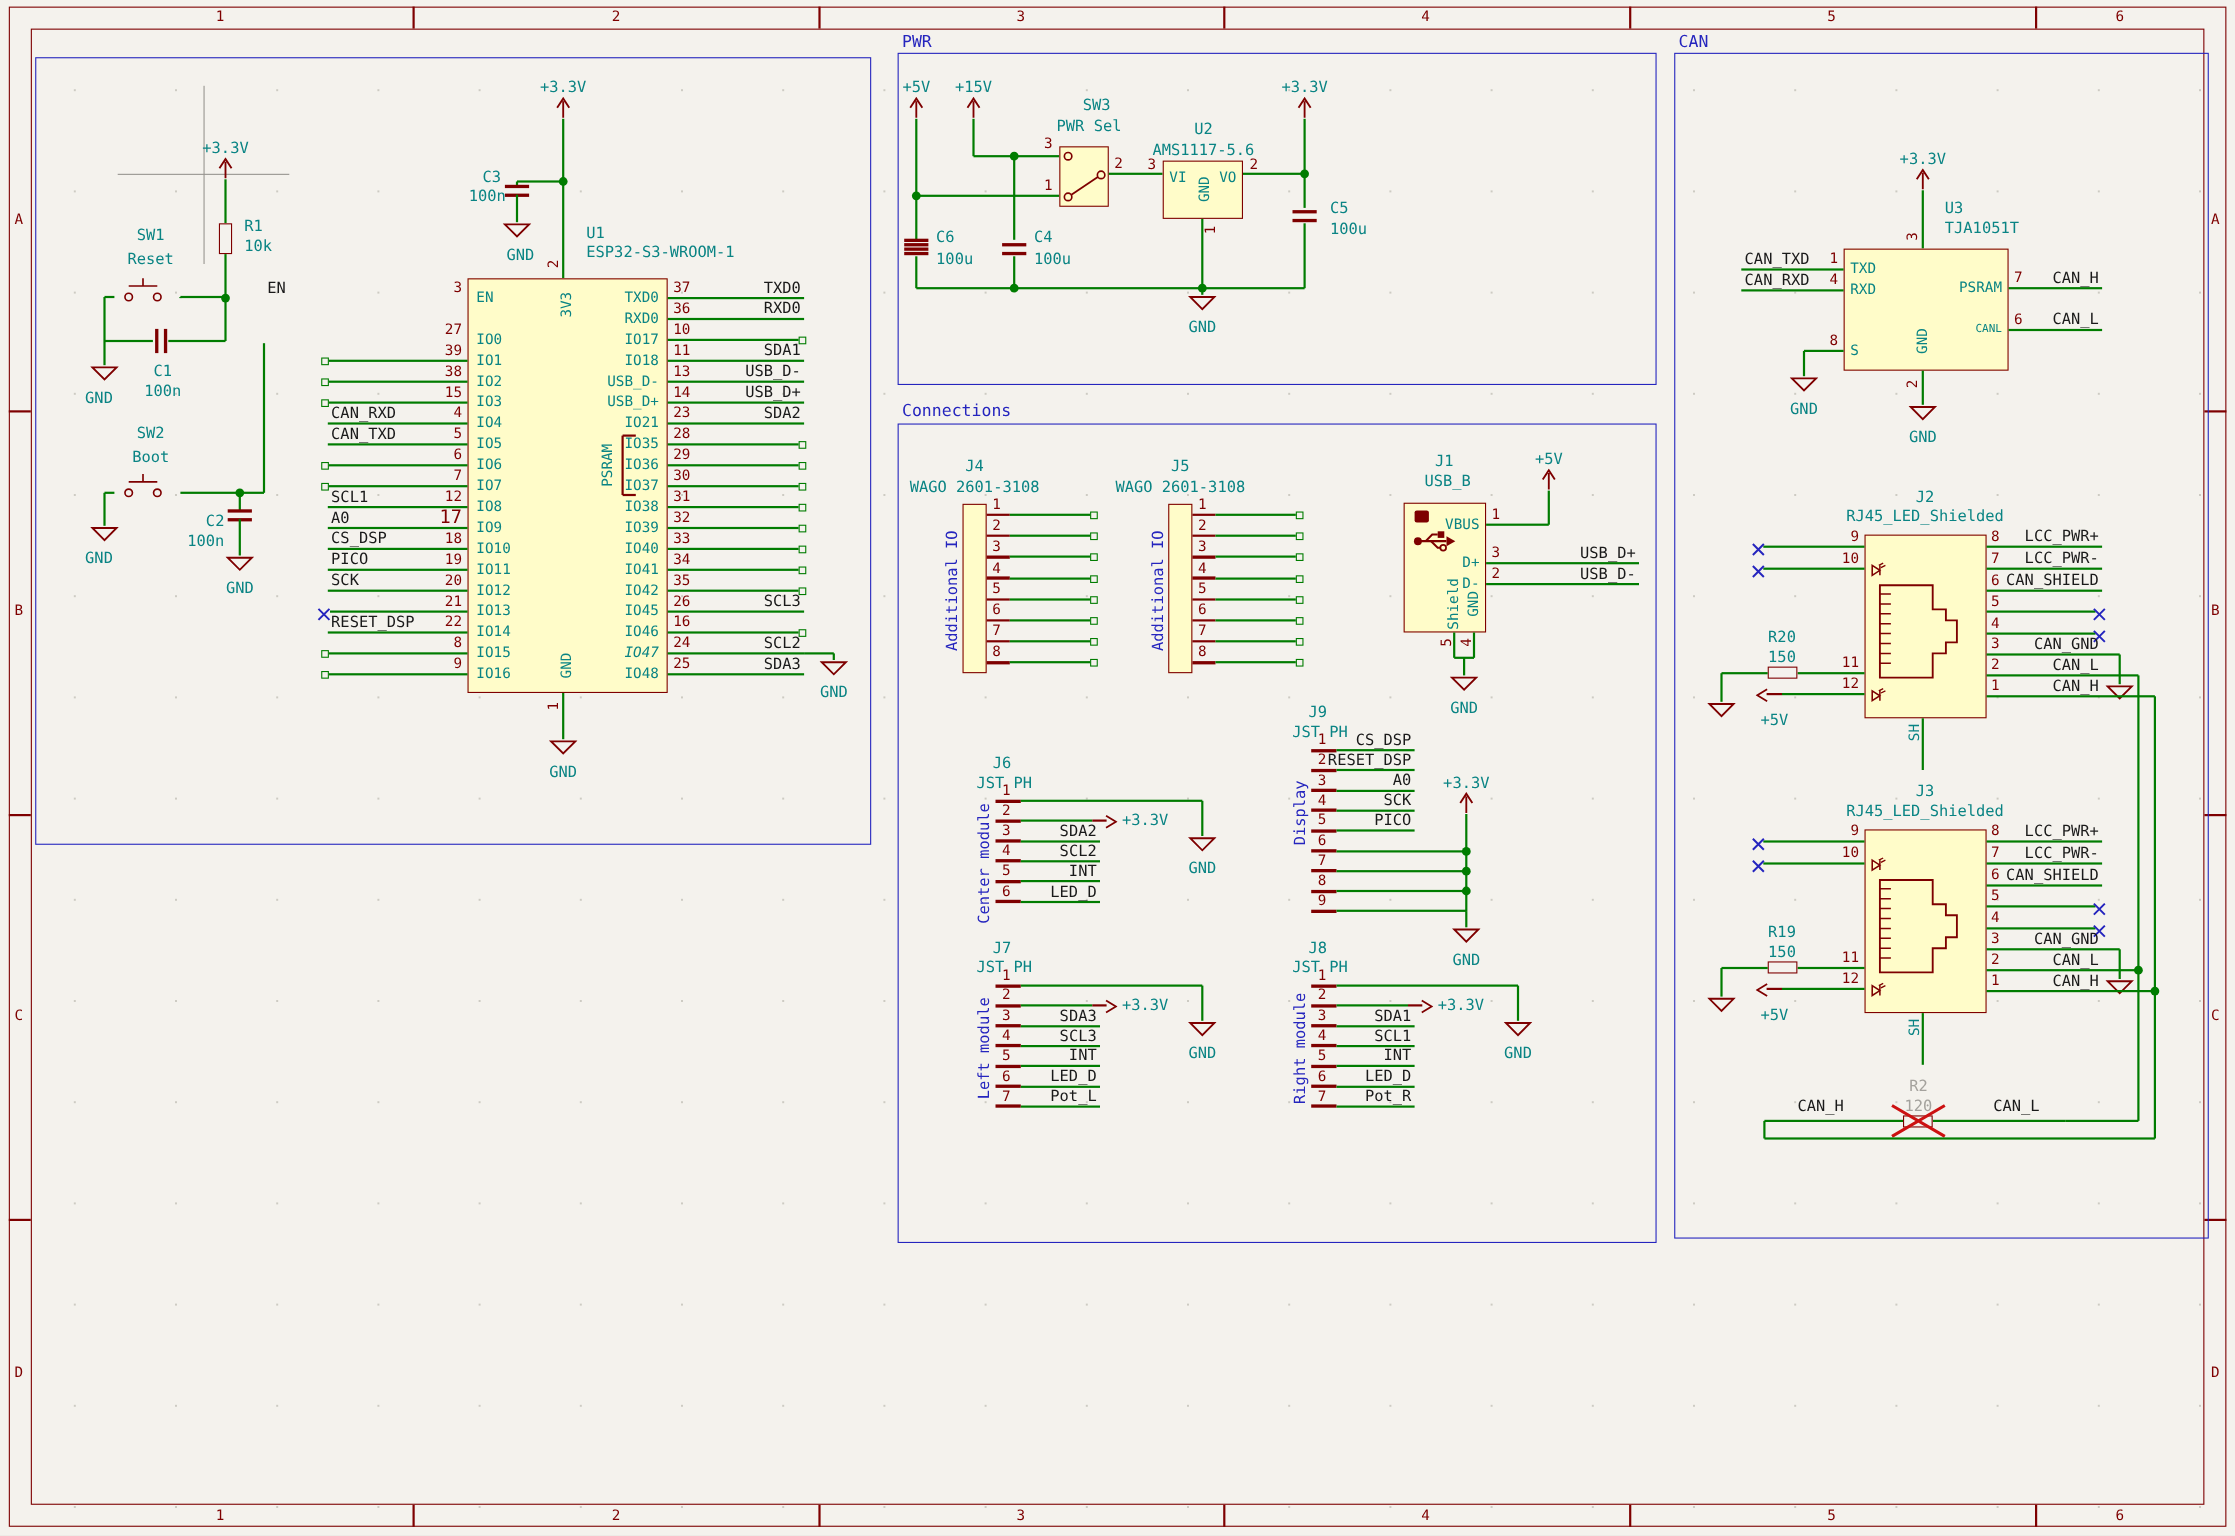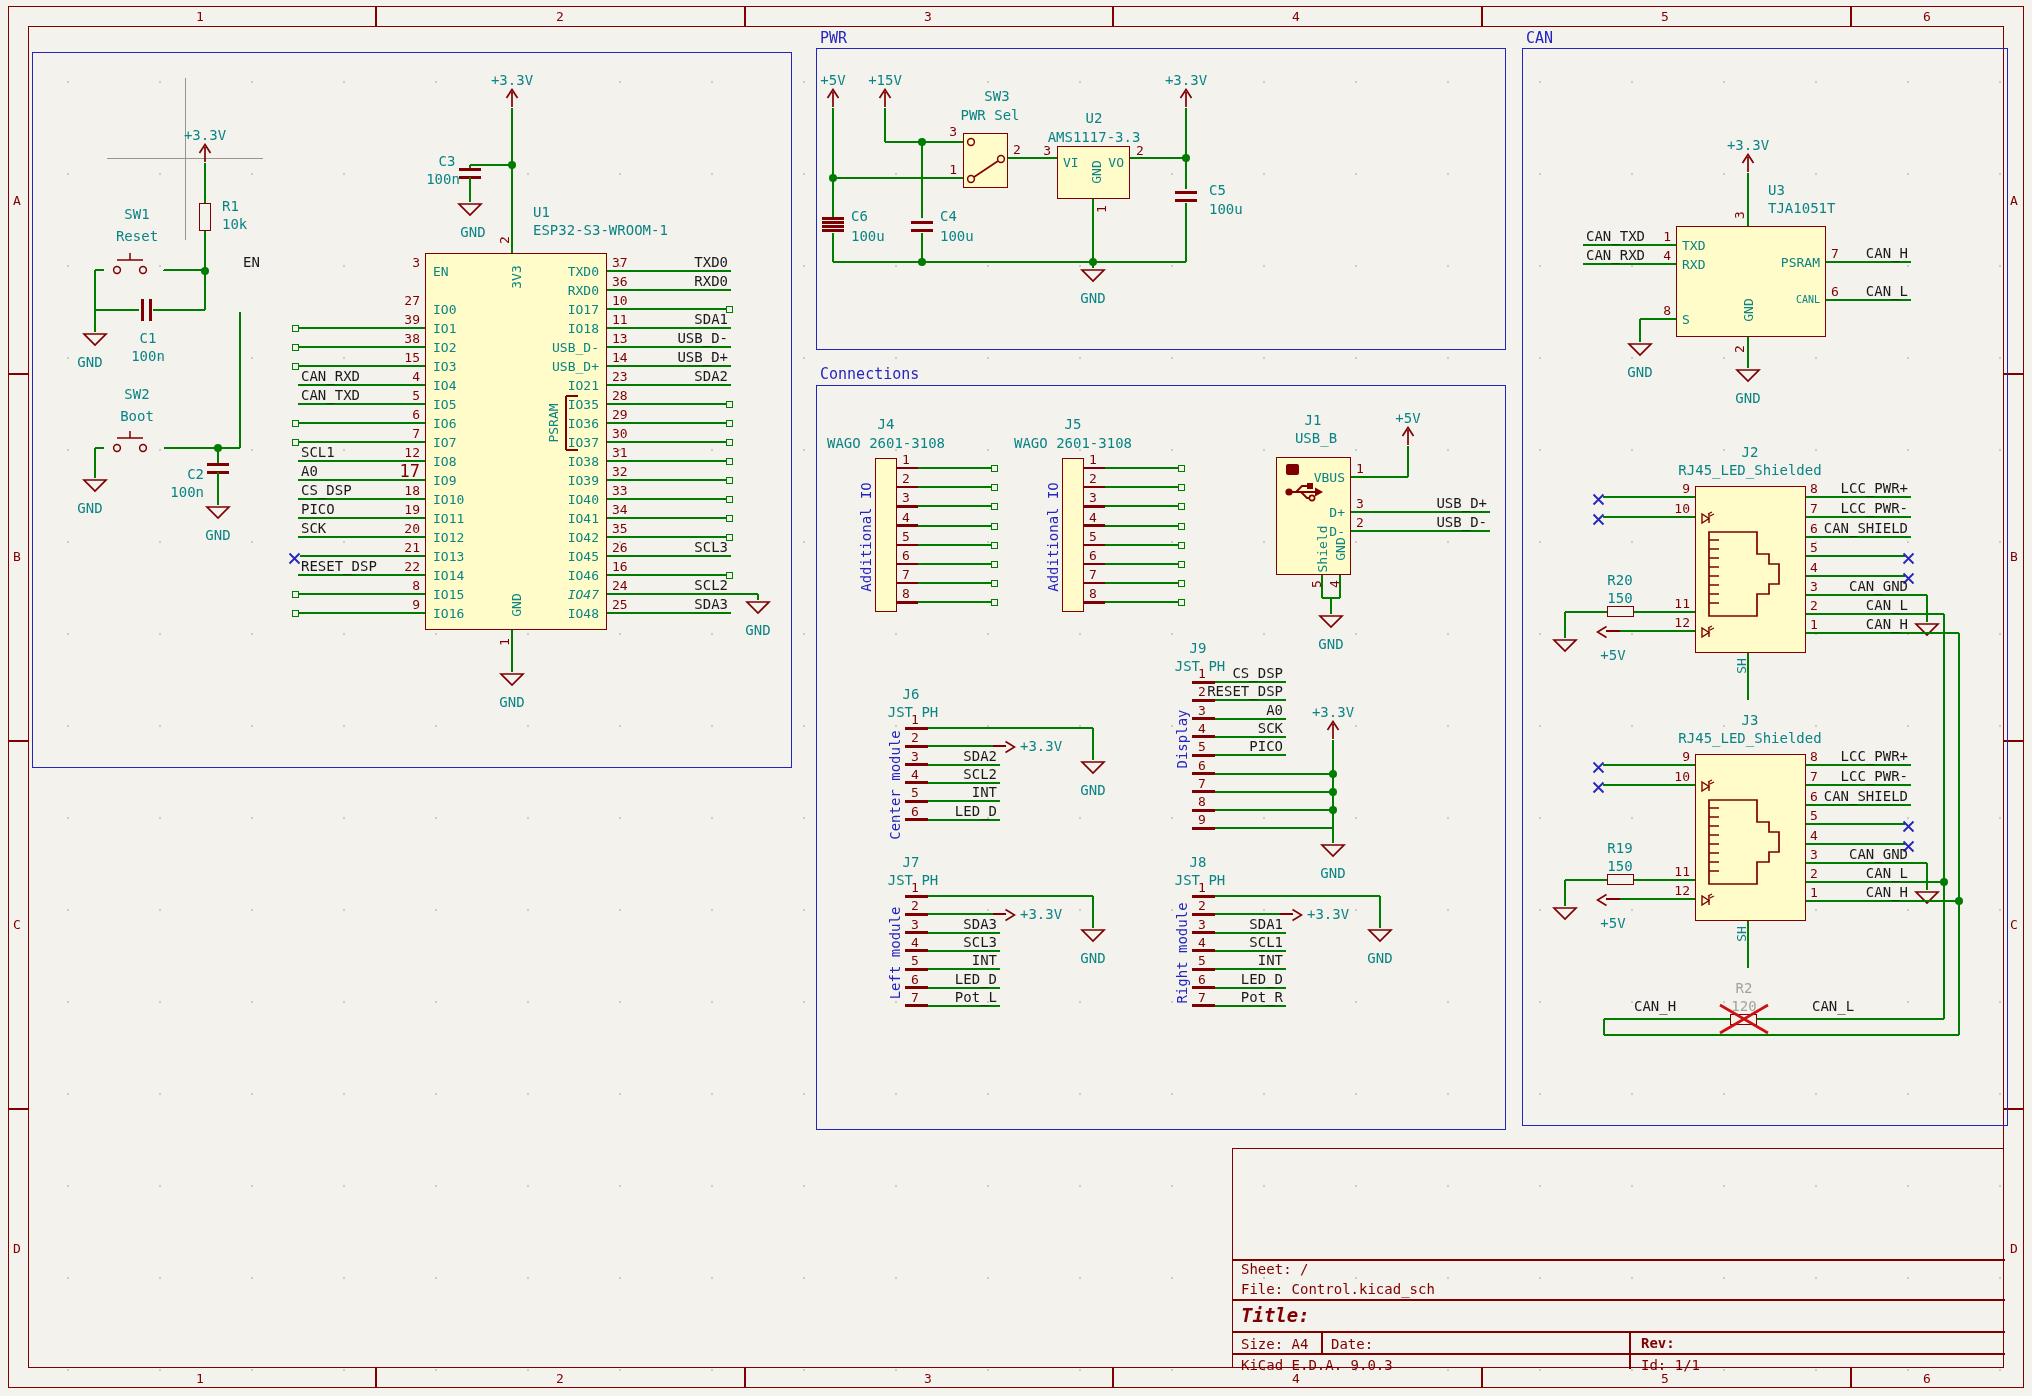"AMS1117-3.3" div.t { text: AMS1117-3.3 -> AMS1117-5.6 }
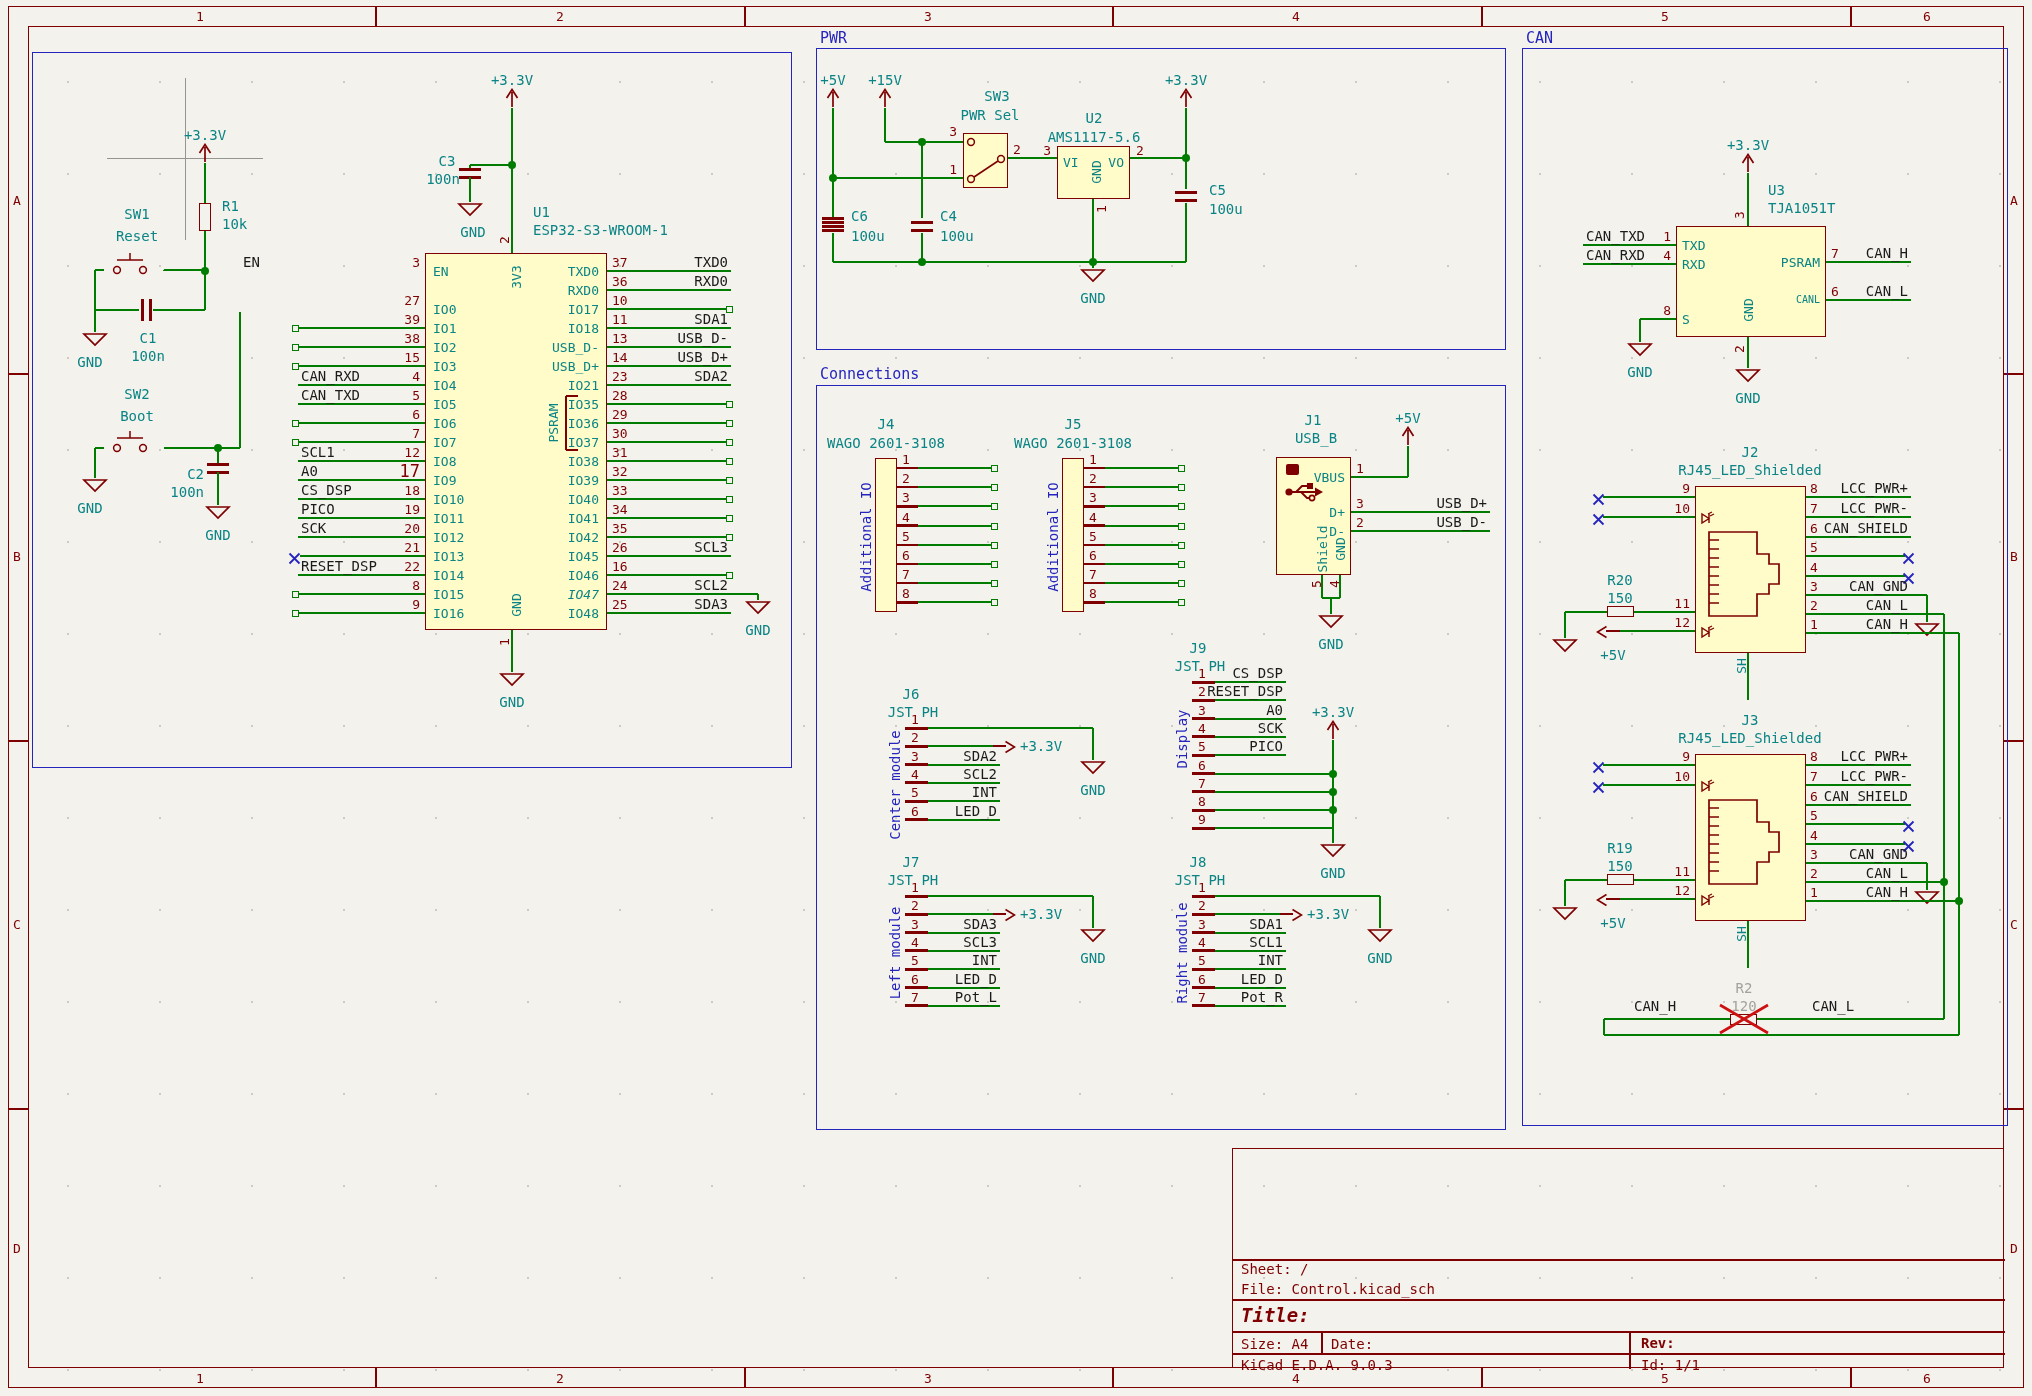"Sheet: /" div { html: <div> <div></div> <div></div> <div></div> <div></div> <div></div> <div></div> <div>Sheet: /</div> <div>File: Control.kicad_sch</div> <div>Title:</div> <div>Size: A4</div> <div>Date:</div> <div>Rev:</div> <div>KiCad E.D.A. 9.0.3</div> <div>Id: 1/1</div> </div> -> none }
